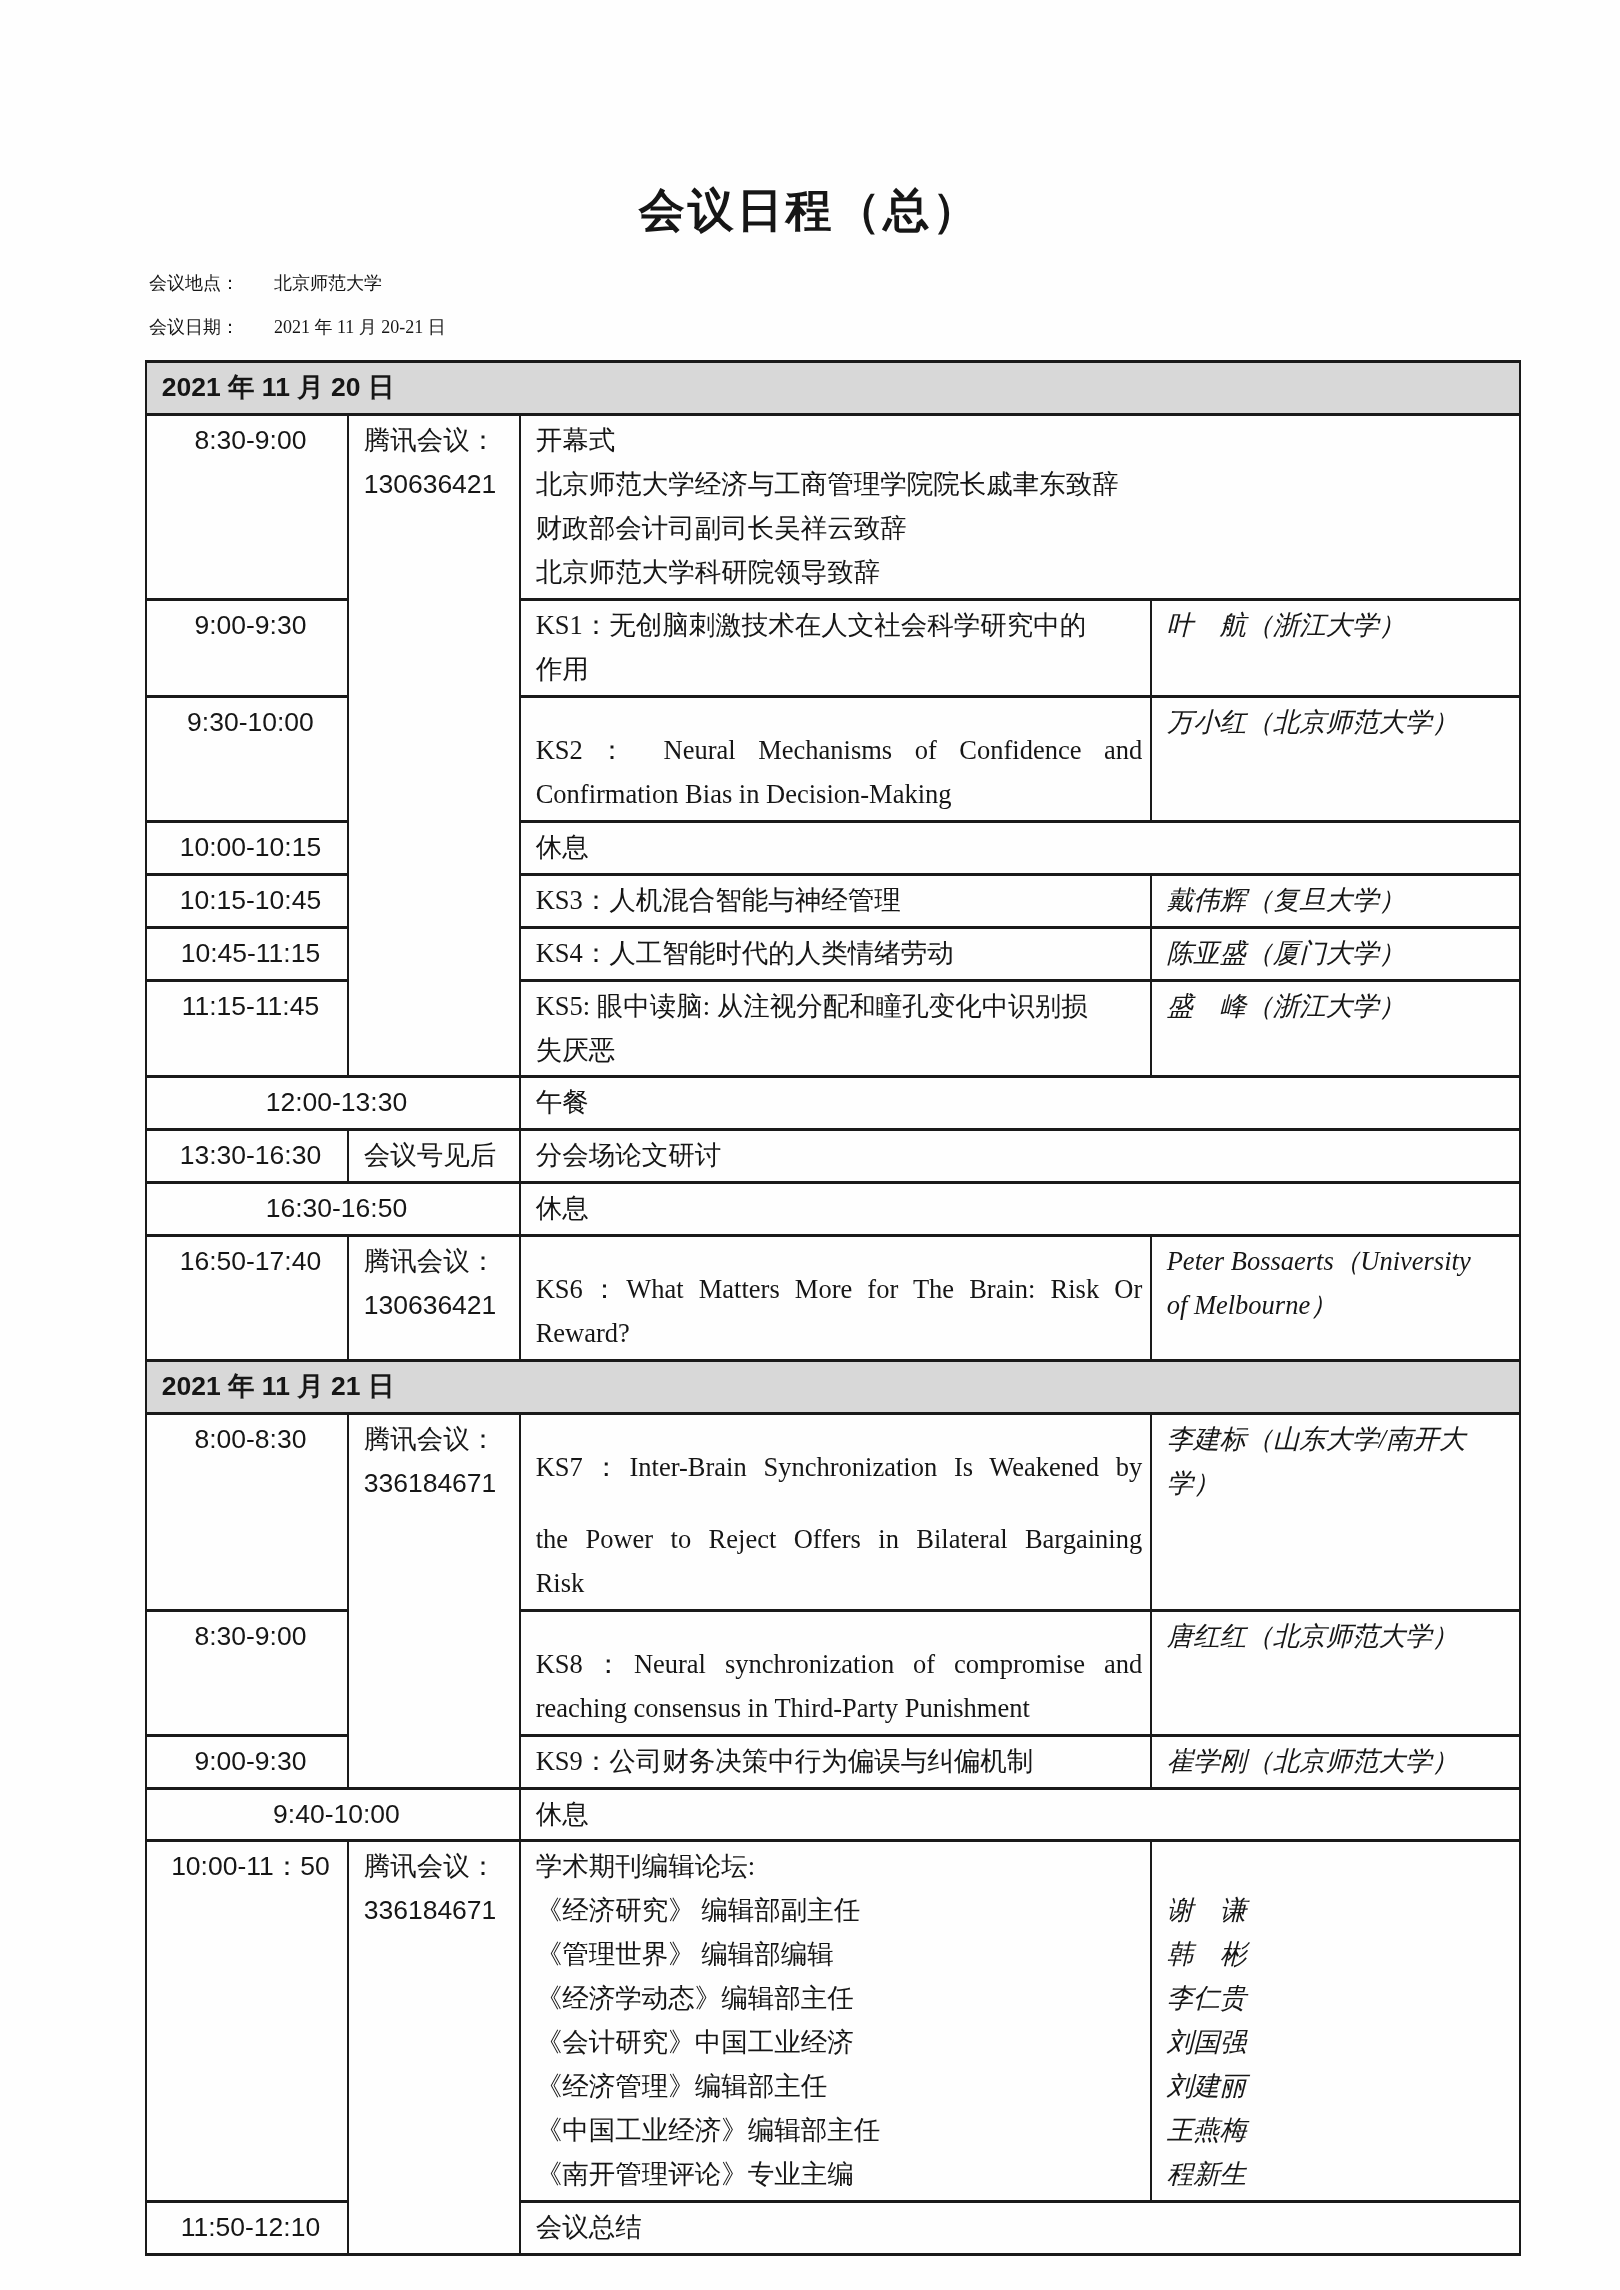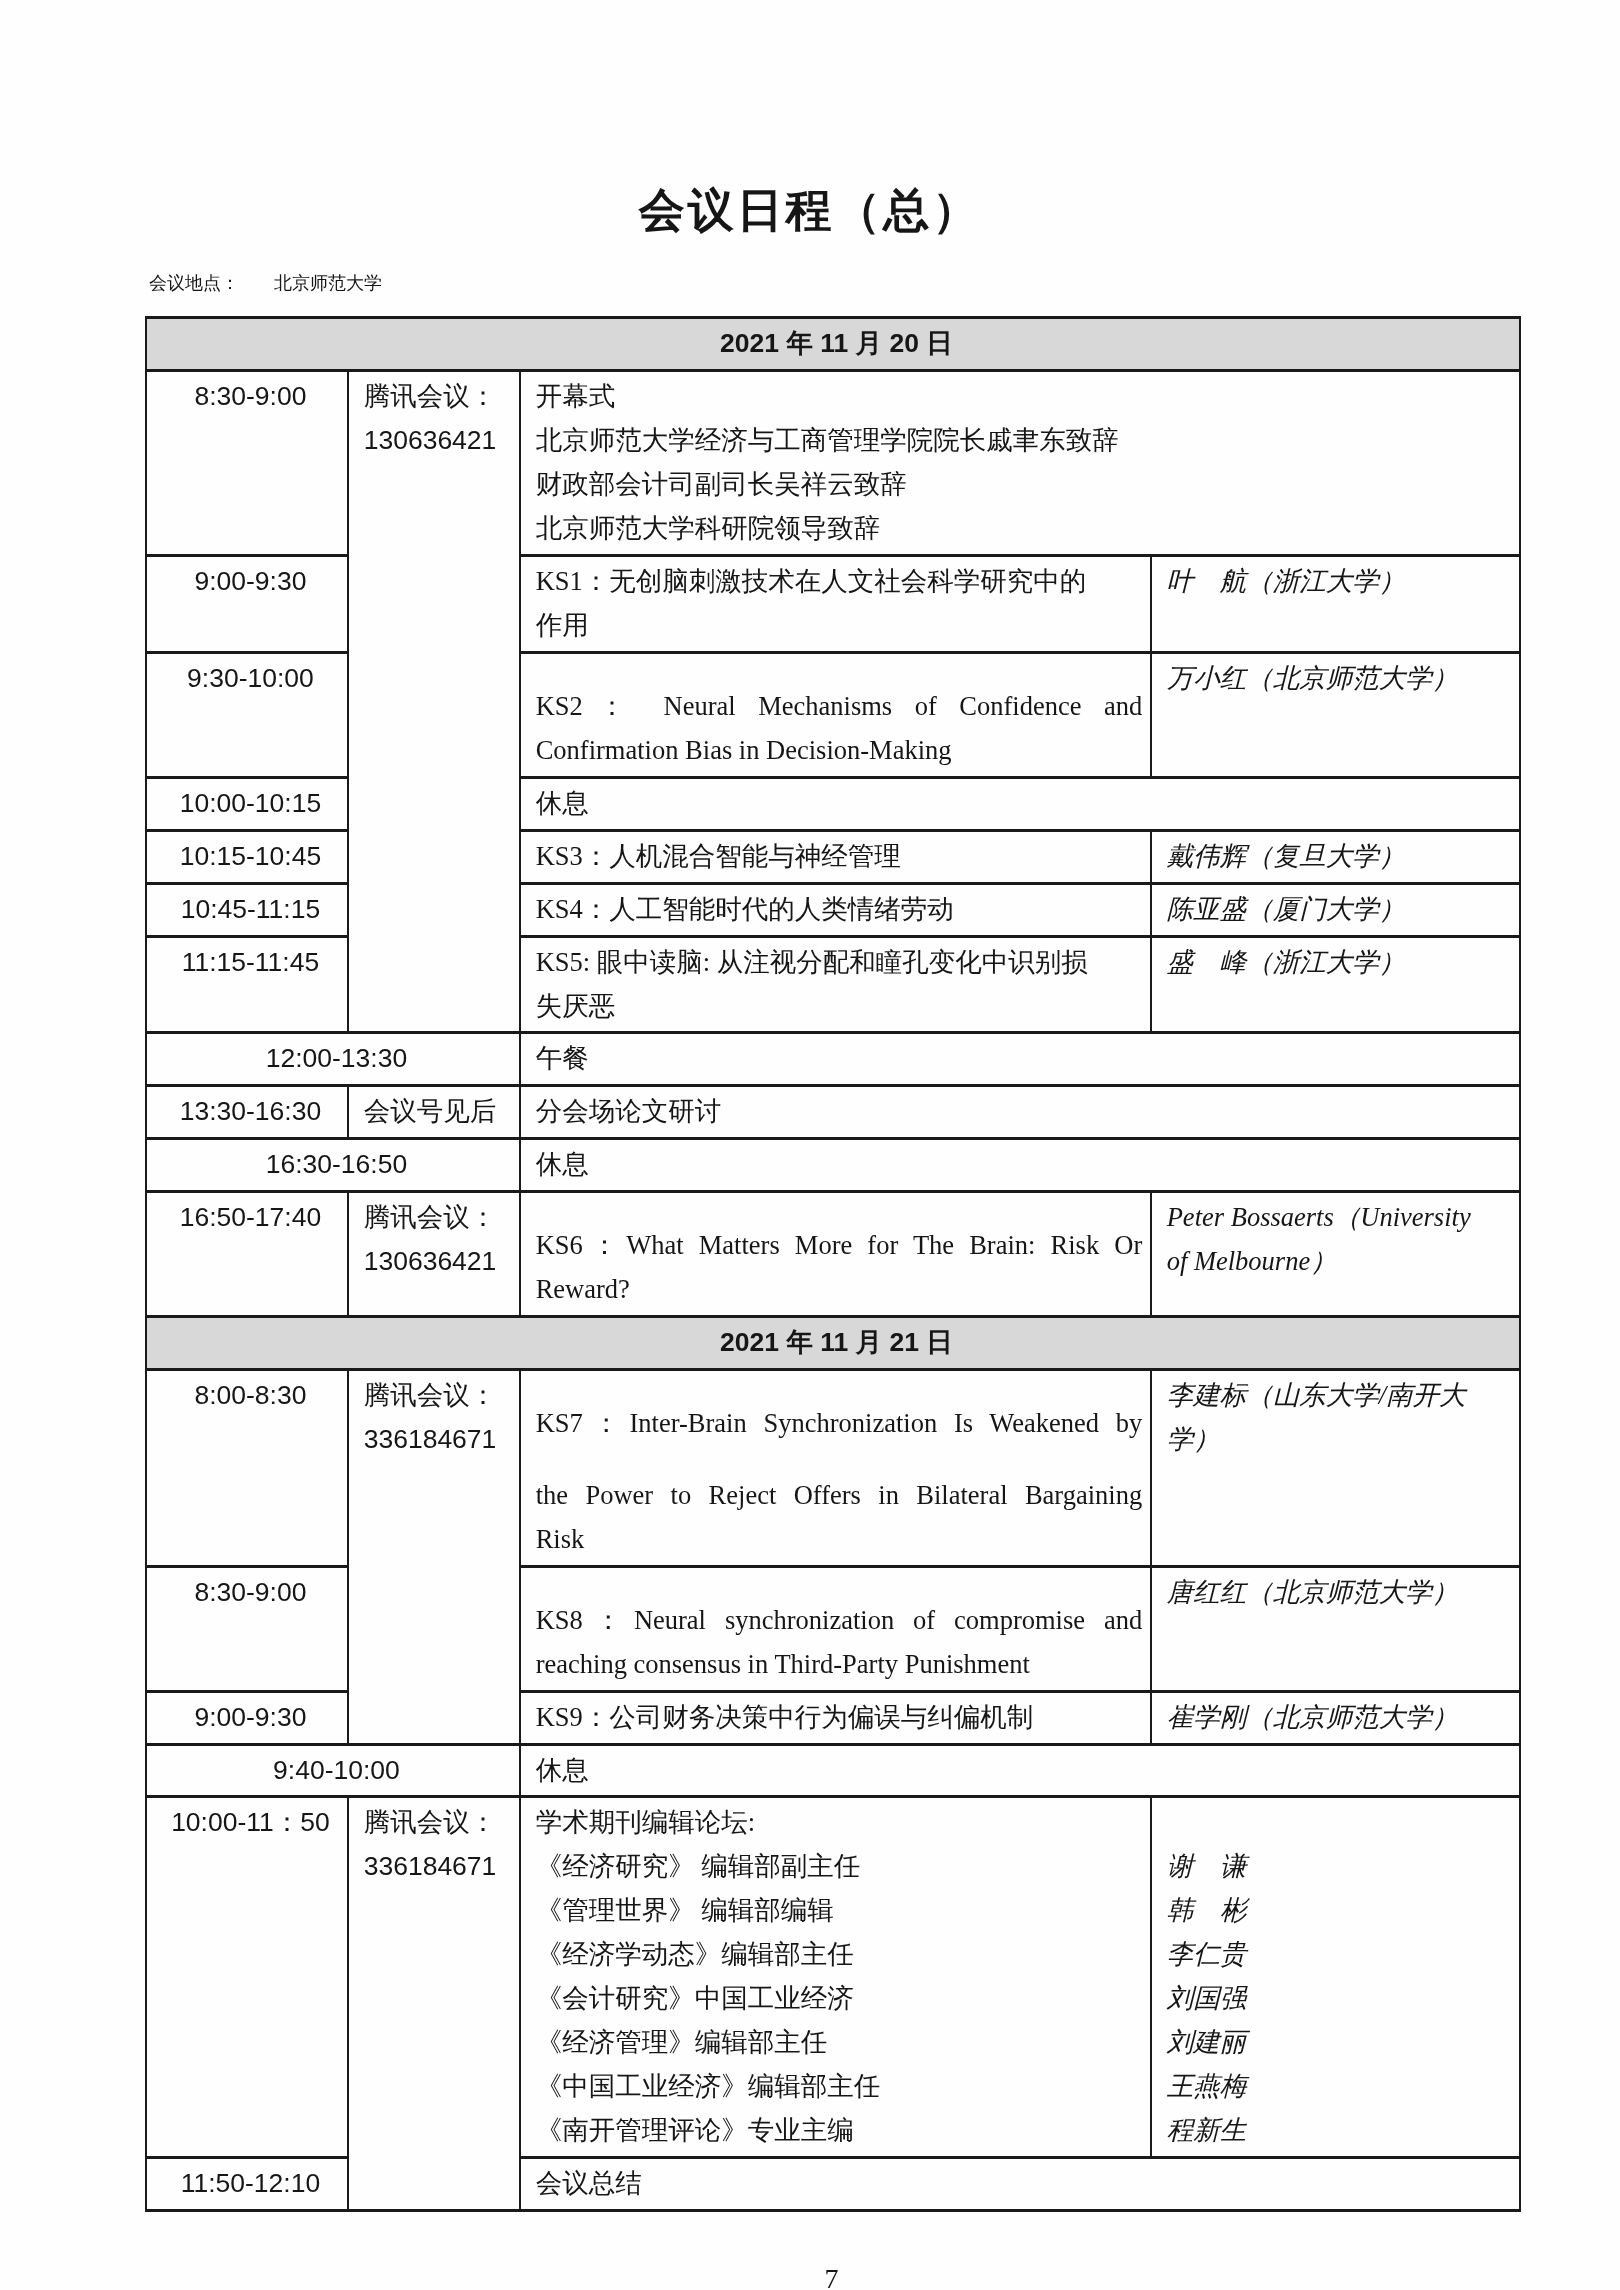"会议日期： 2021 年 11 月" div.meta-line { html: none -> <div> <span>会议日期：</span><span>2021 年 11 月 20-21 日</span> </div> }
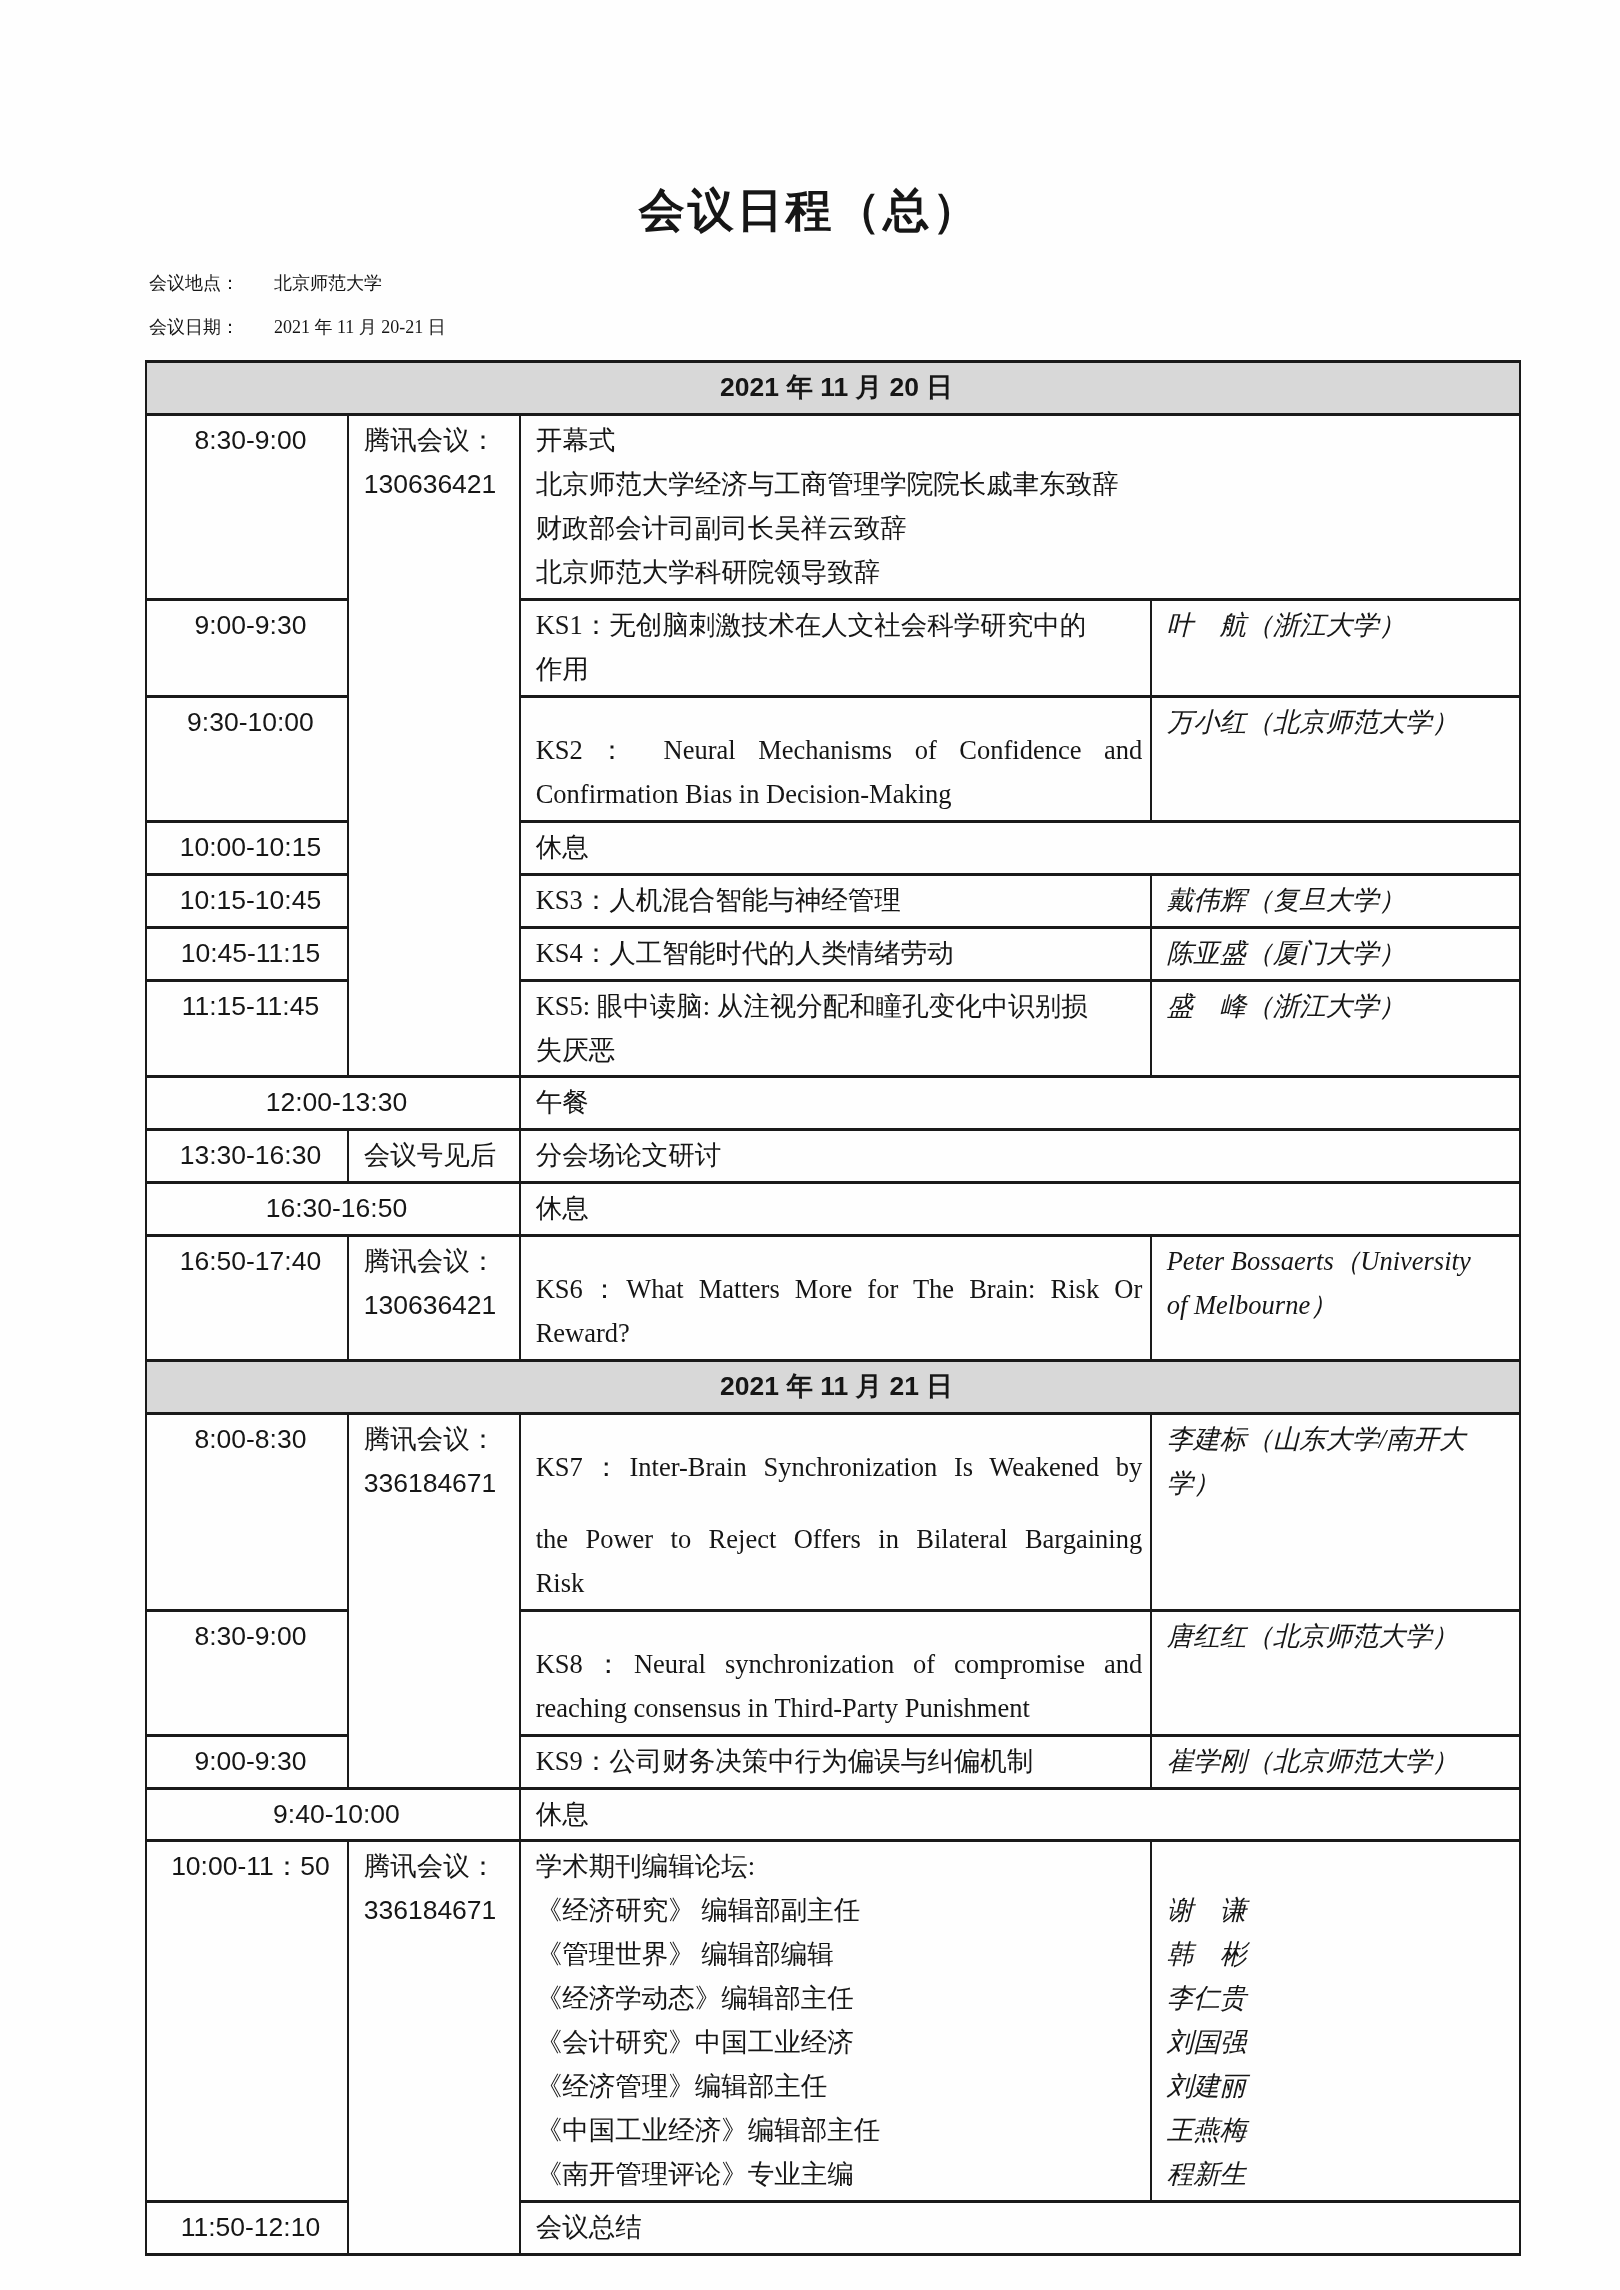"2021 年 11 月 20" td.date-header { text-align: center -> none }
